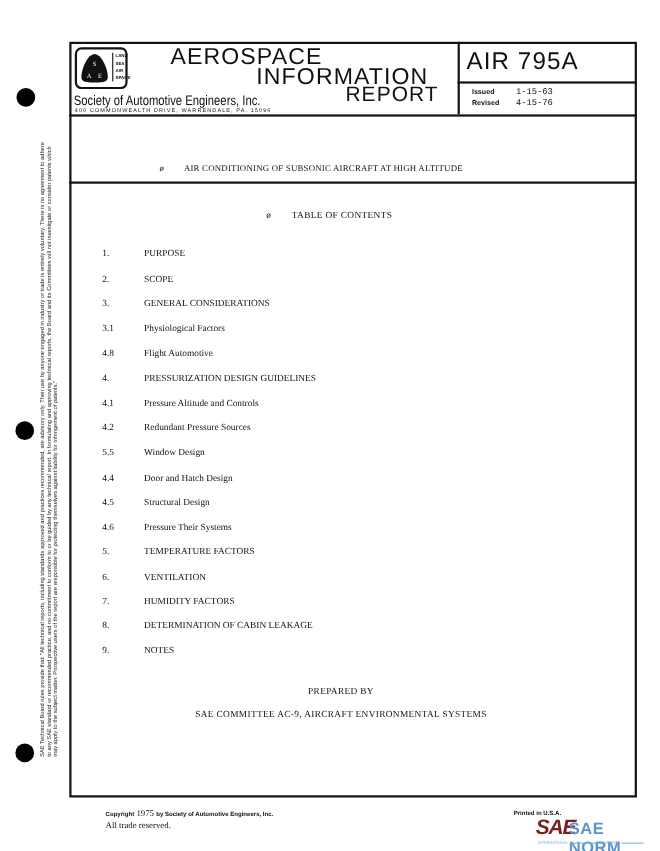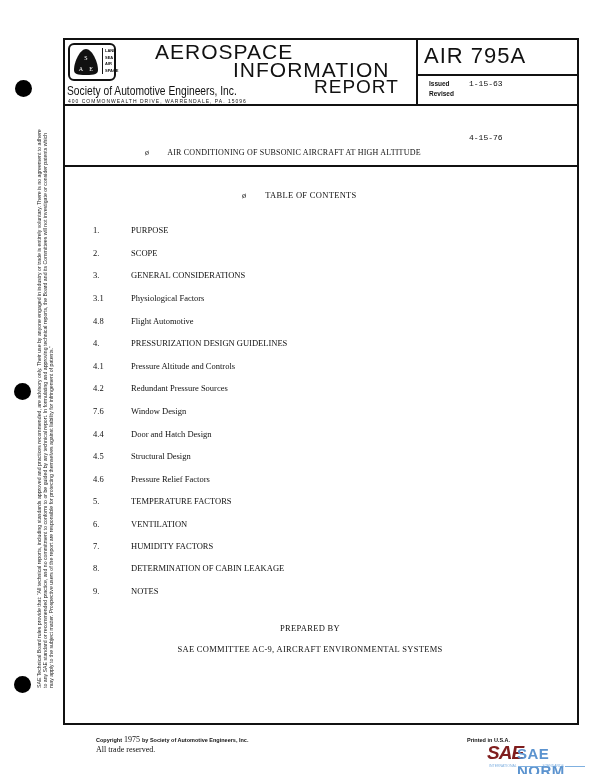"4-15-76" div.abs { margin-top: 44px -> none }
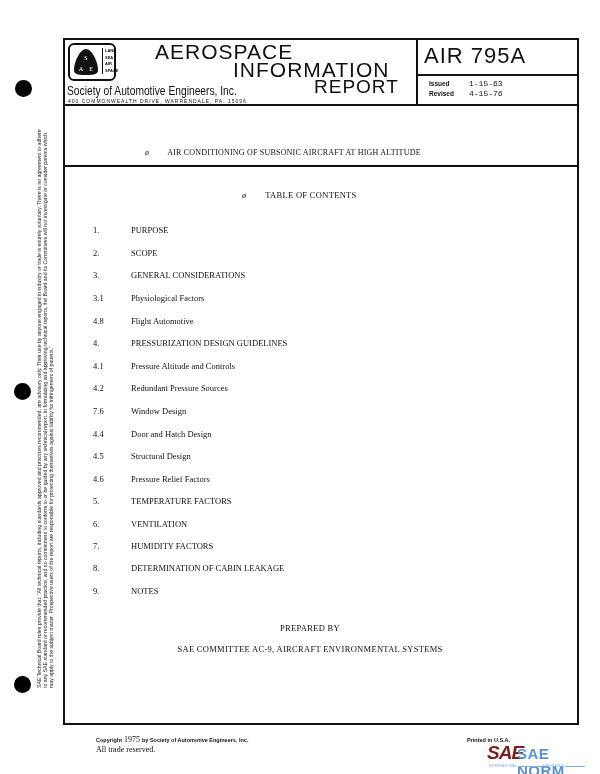"7.6" span.toc-num { text: 7.6 -> 5.5 }
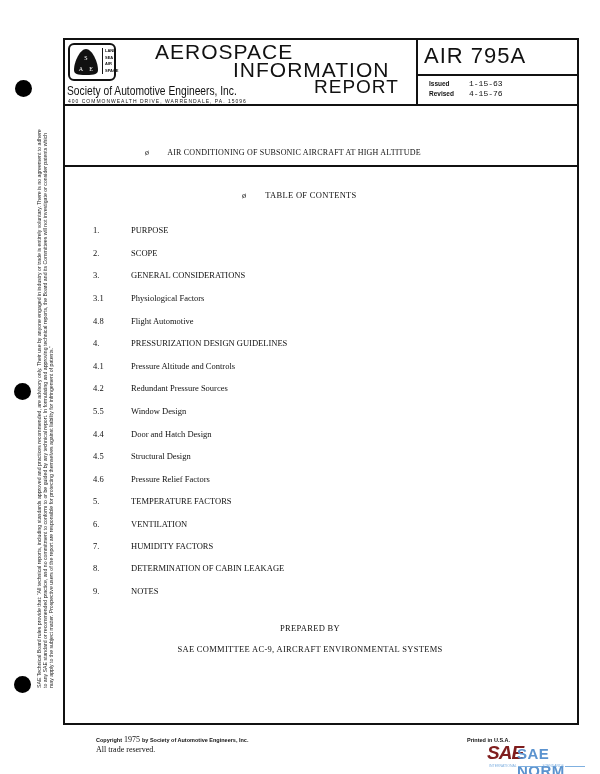"Pressure Relief Factors" span.toc-label { text: Relief Factors -> Their Systems }
